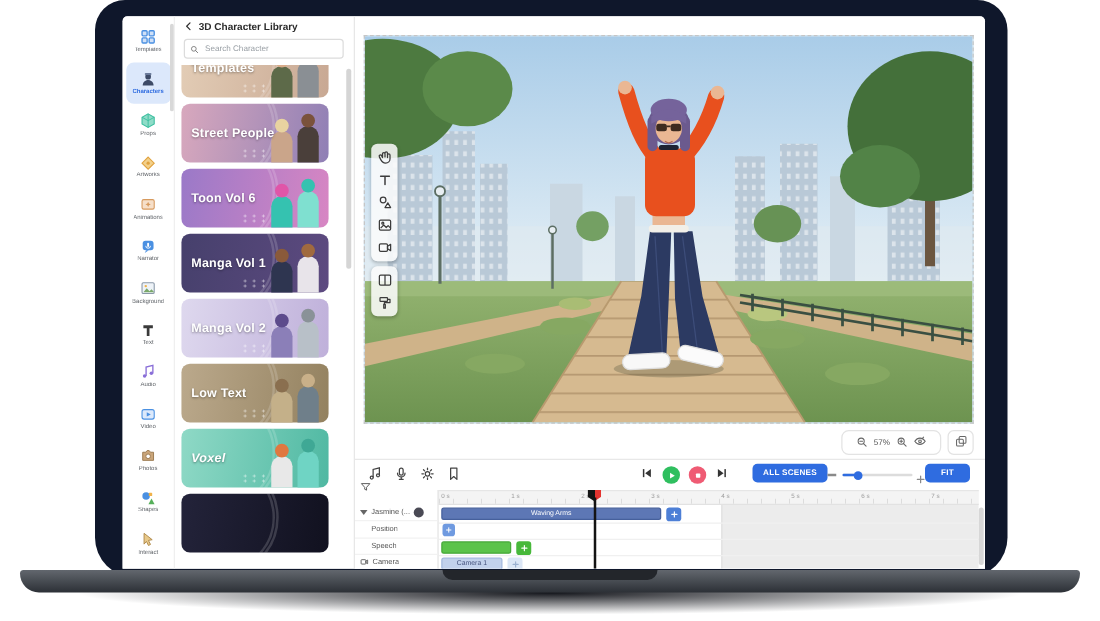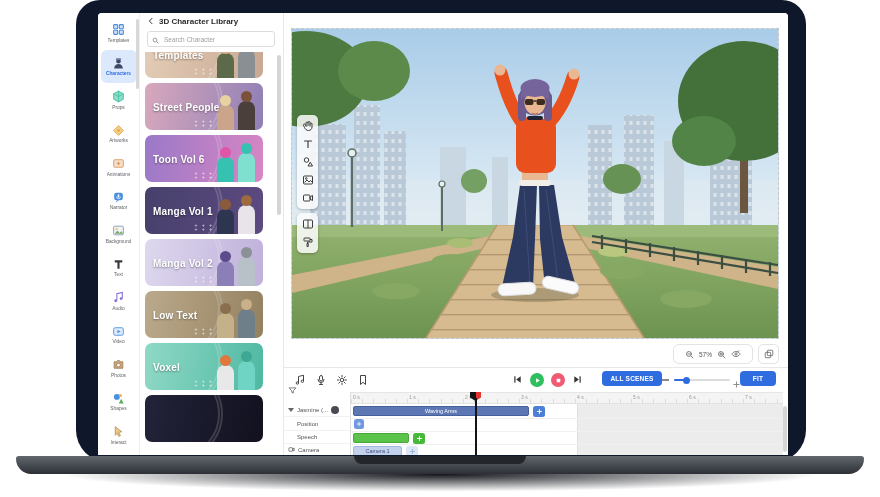"Voxel" .c8 { font-style: none -> italic }
